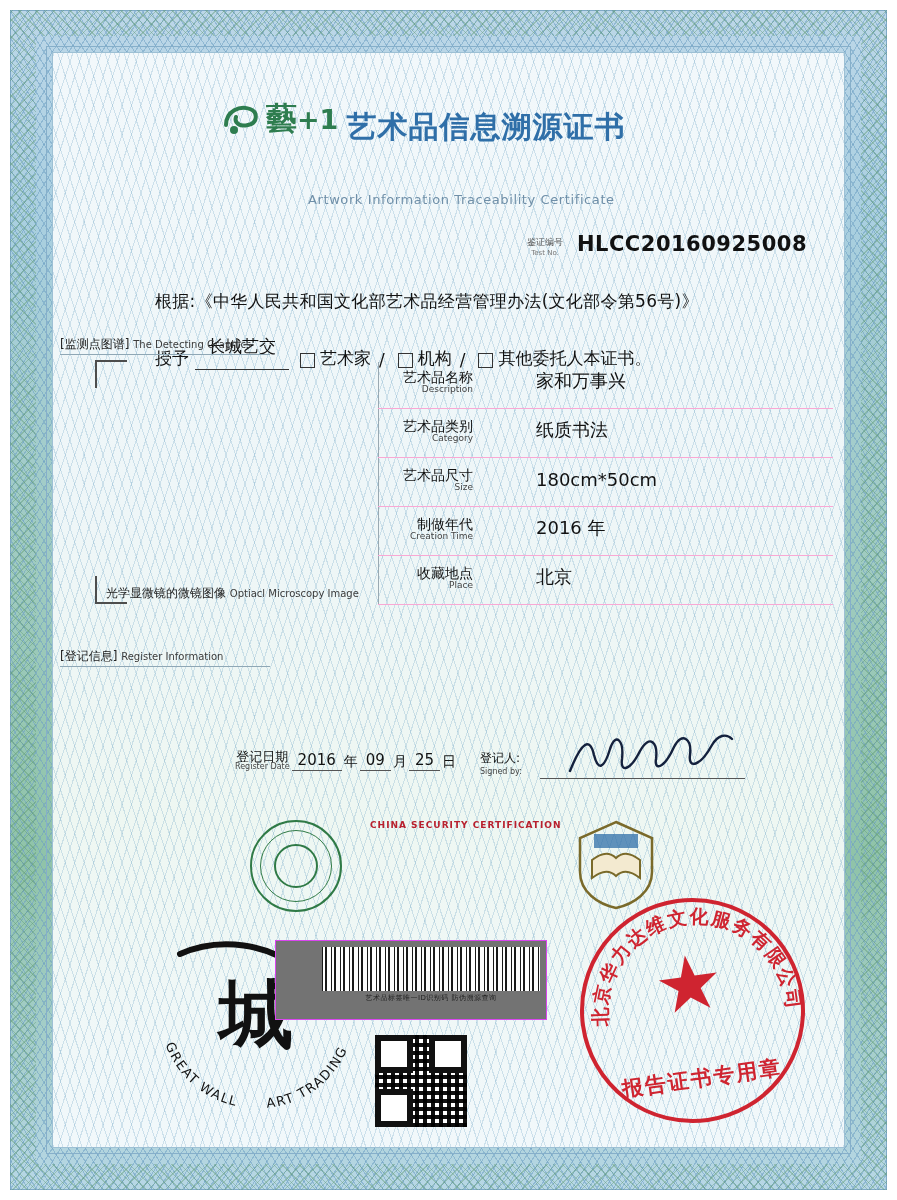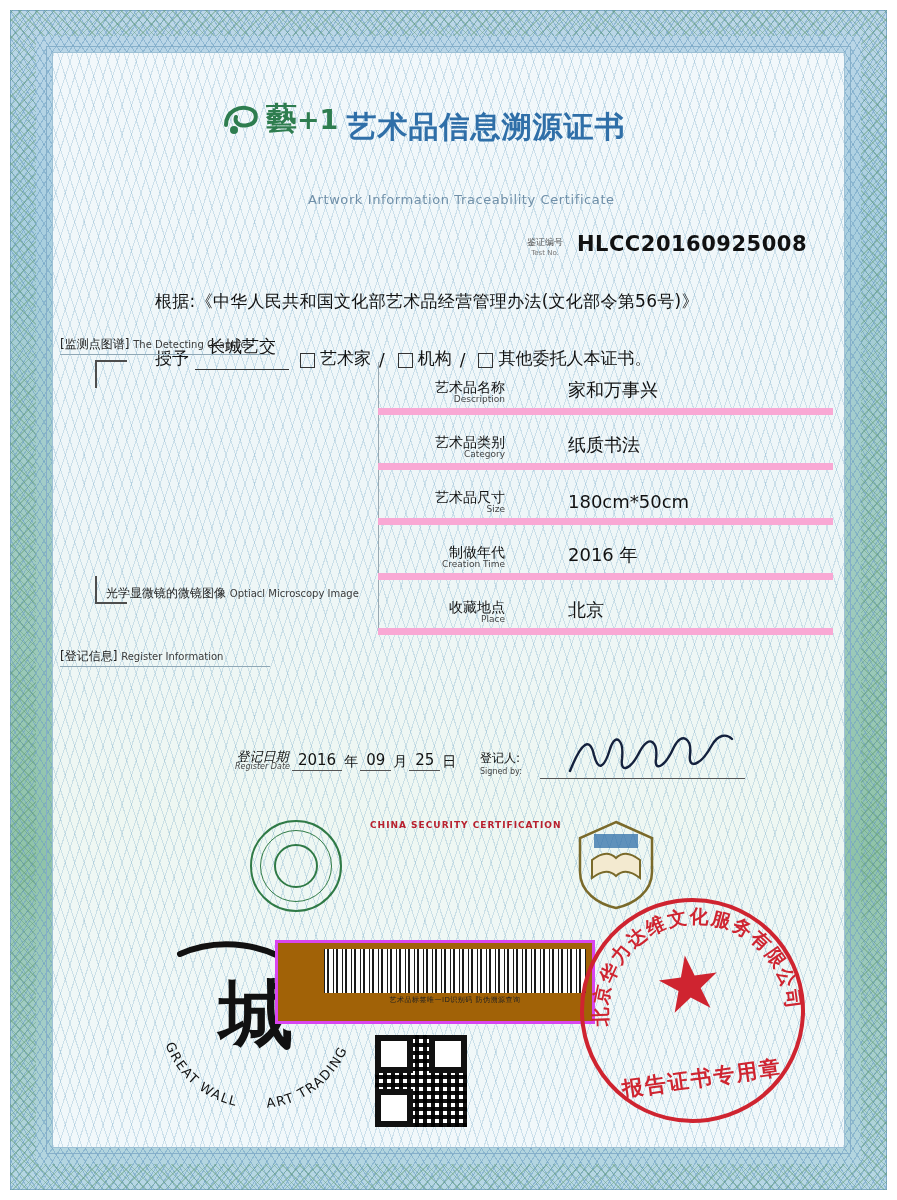"艺术品名称" .info .row { align-items: flex-end -> center; border-bottom: 7px solid #f9a8d4 -> 1px solid #f9a8d4; padding-left: 32px -> none }
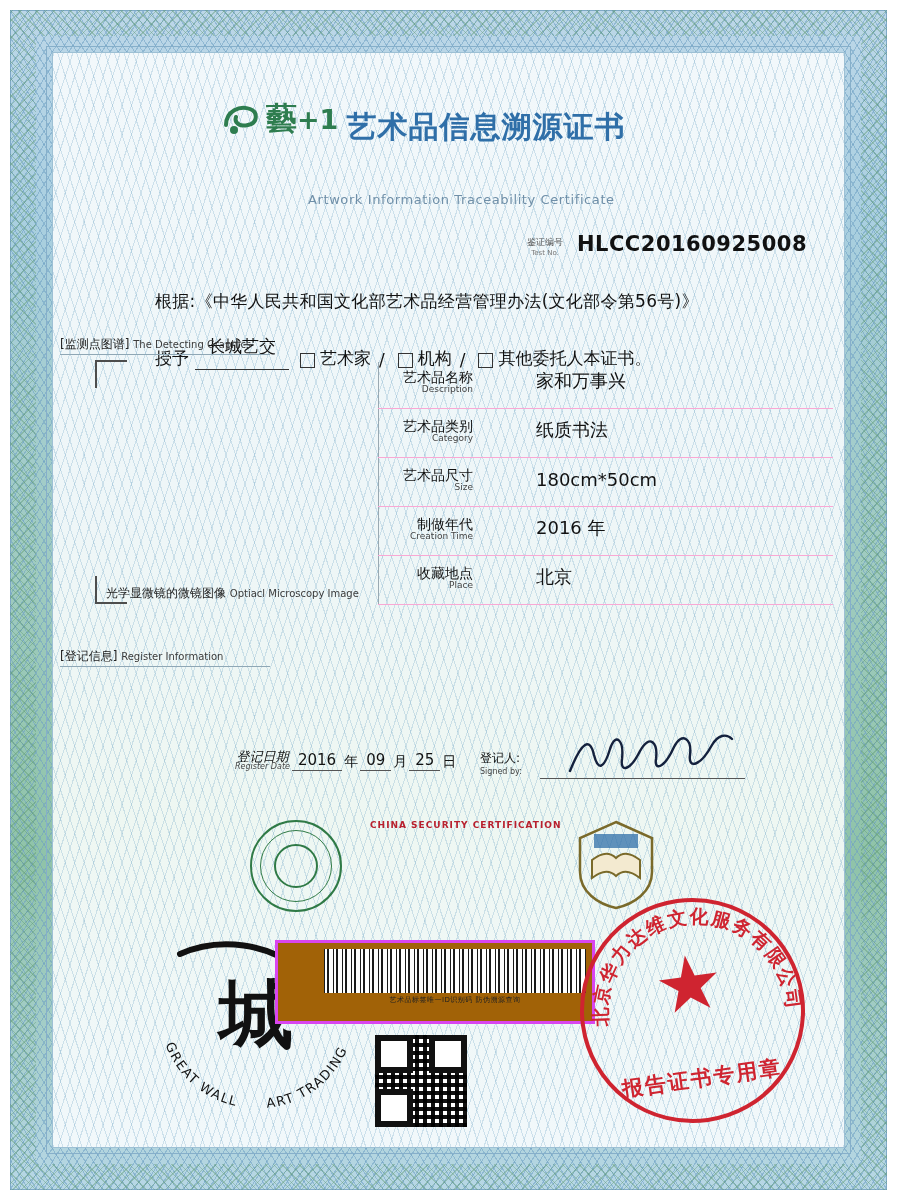"登记日期" .reg-date .mini { font-style: italic -> none }
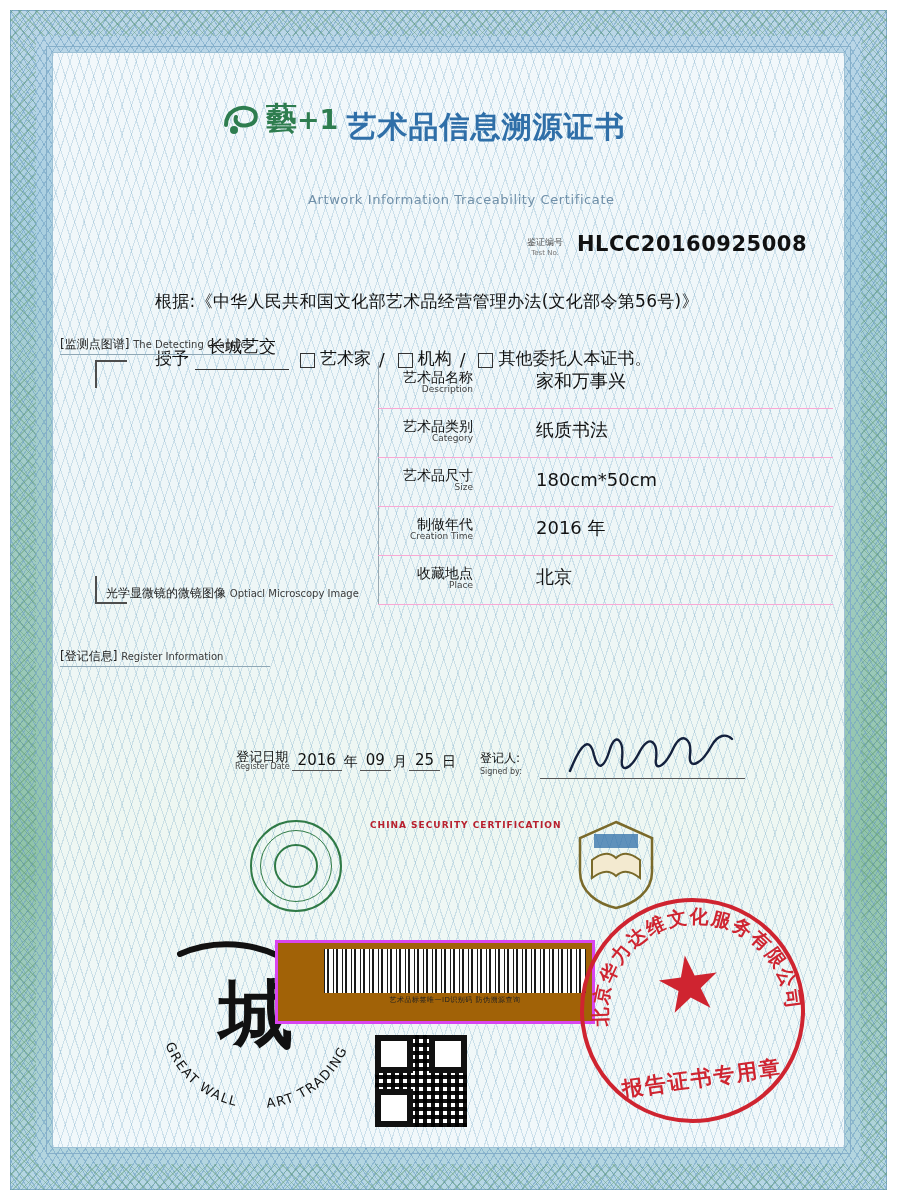"艺术品标签唯一ID识别码 防伪溯源查询" .barcode { background: #a16207 -> #737373; border: 3px solid #d946ef -> 1px solid #d946ef; padding-left: 44px -> none }
